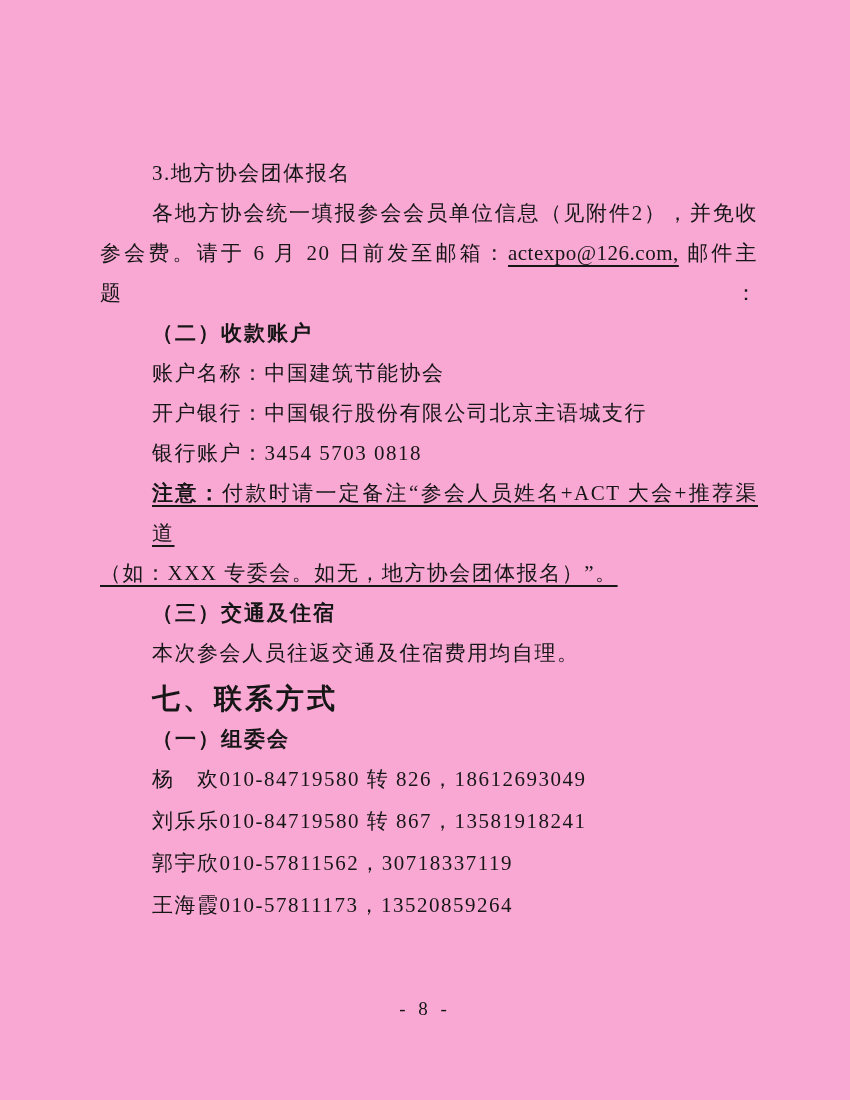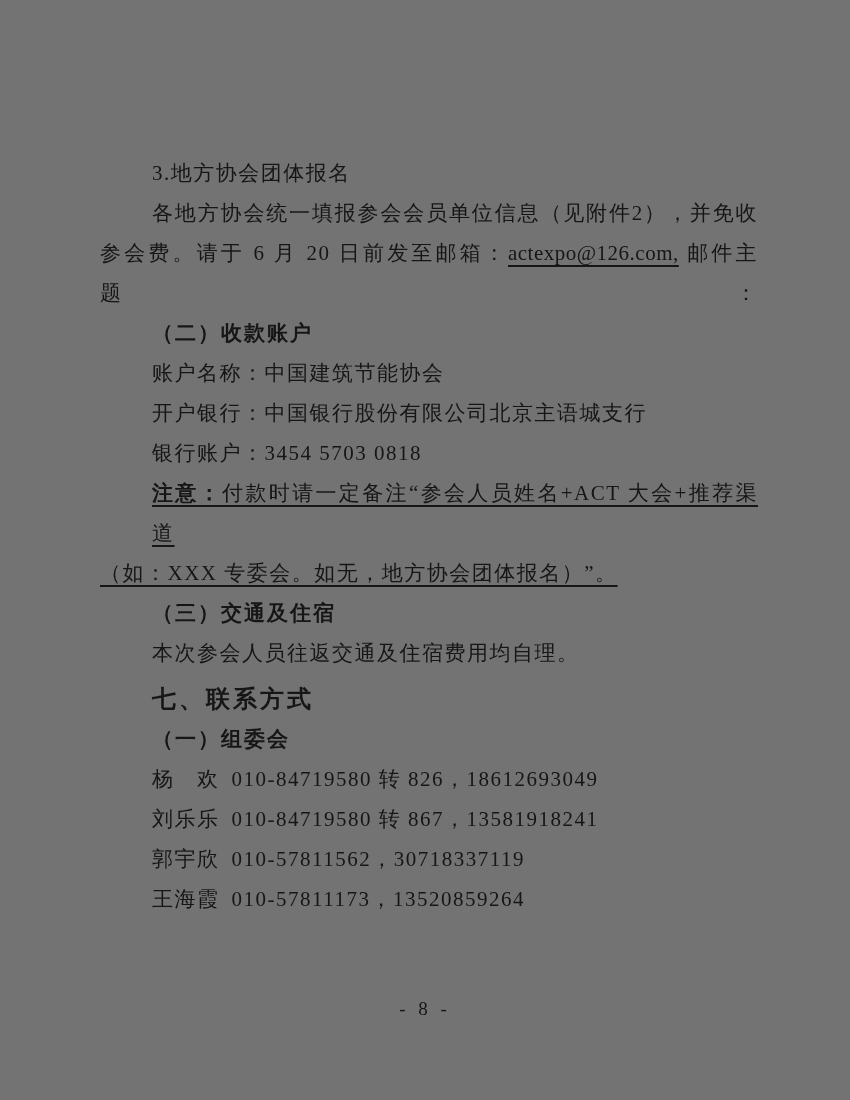"3.地方协会团体报名" .page { background: #737373 -> #f9a8d4 }
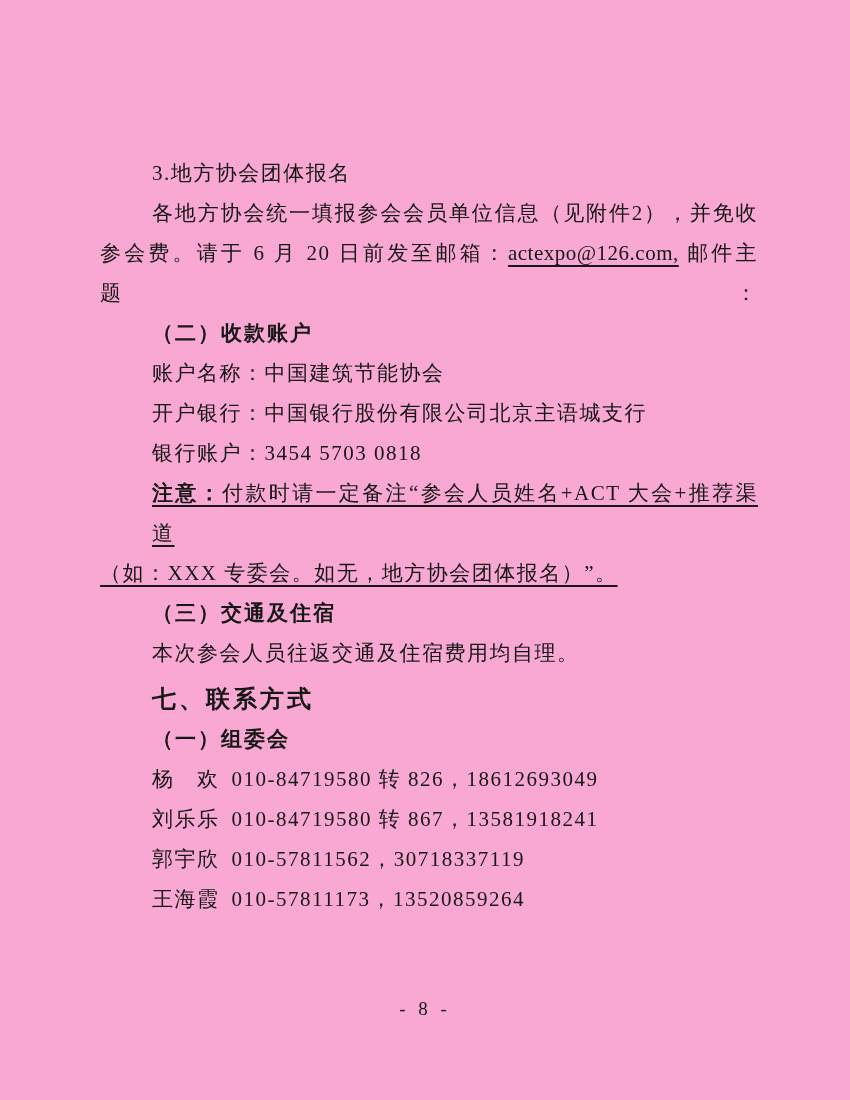"七、联系方式" .hei-h { font-size: 24px -> 28px }
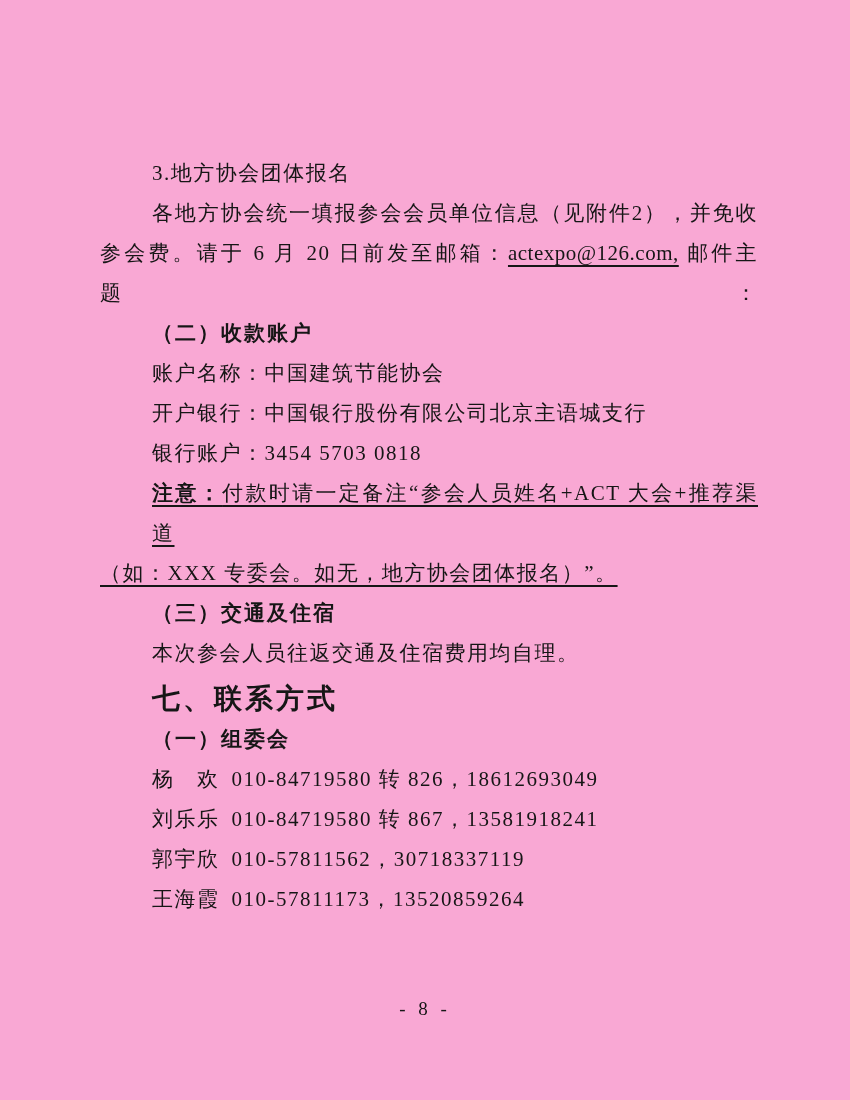"杨 欢" .c-name { font-family: none -> Liberation Mono, monospace; margin-right: 12px -> none }
